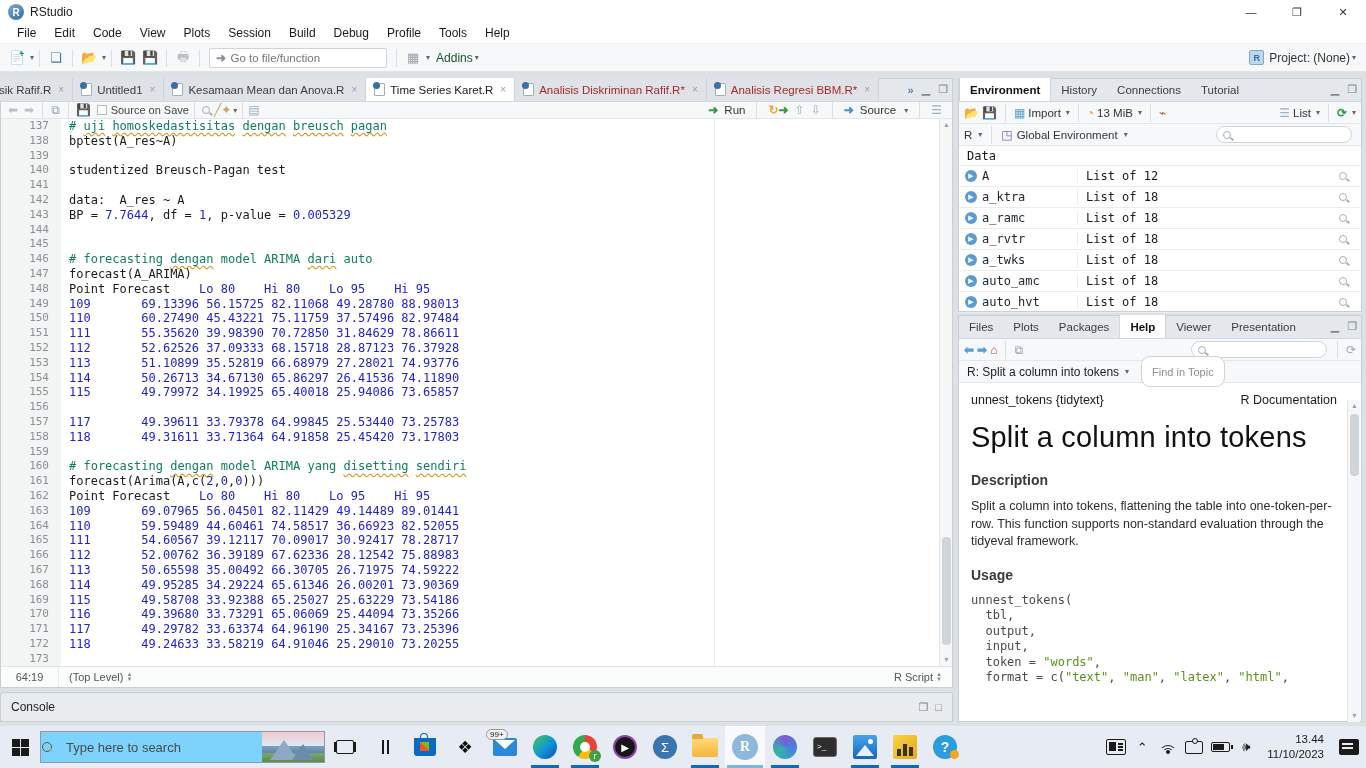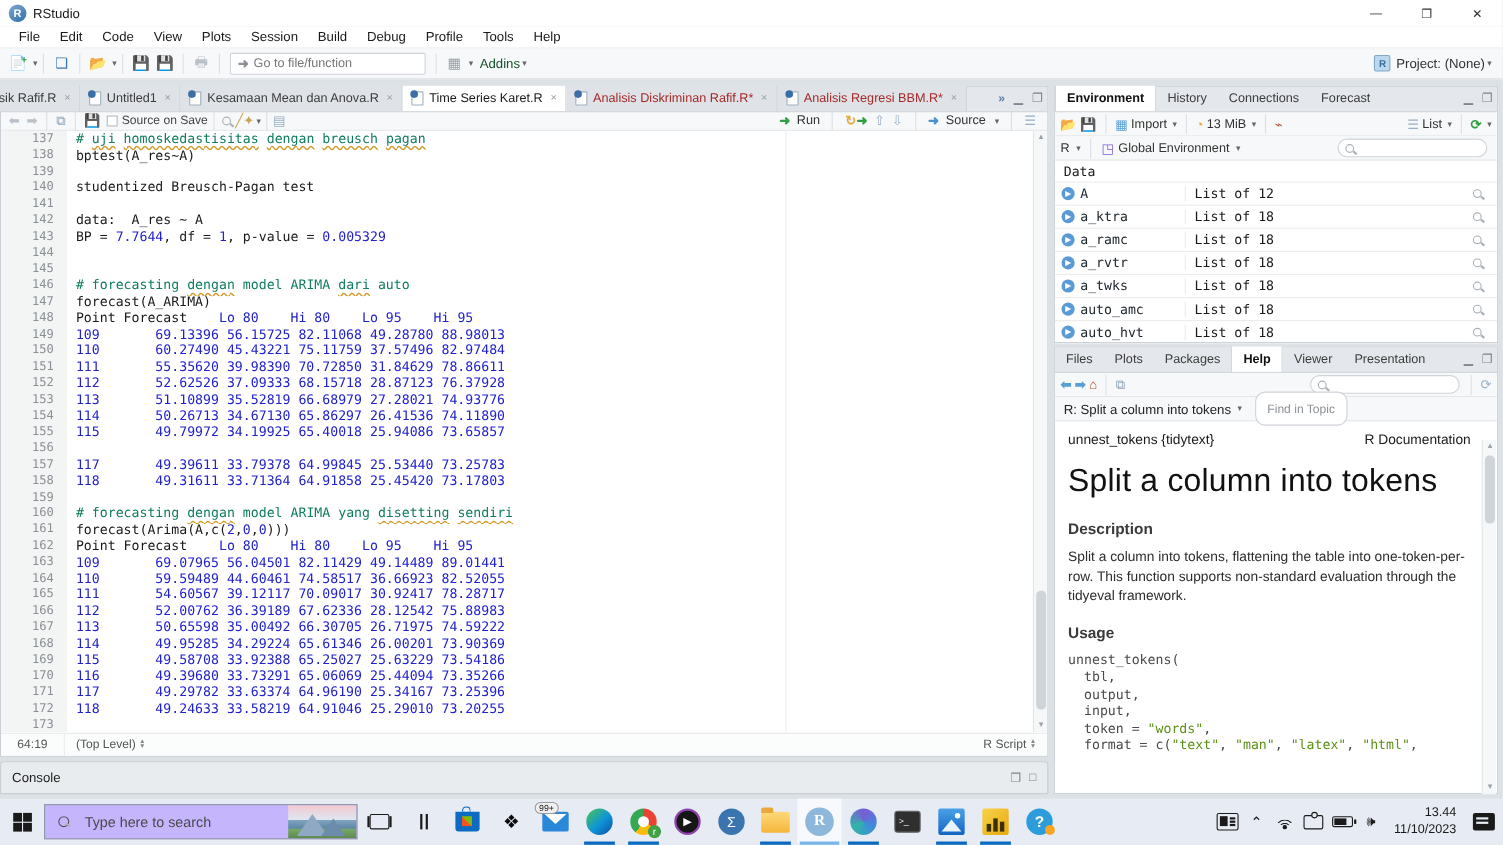"Forecast" div.ptab { text: Forecast -> Tutorial }
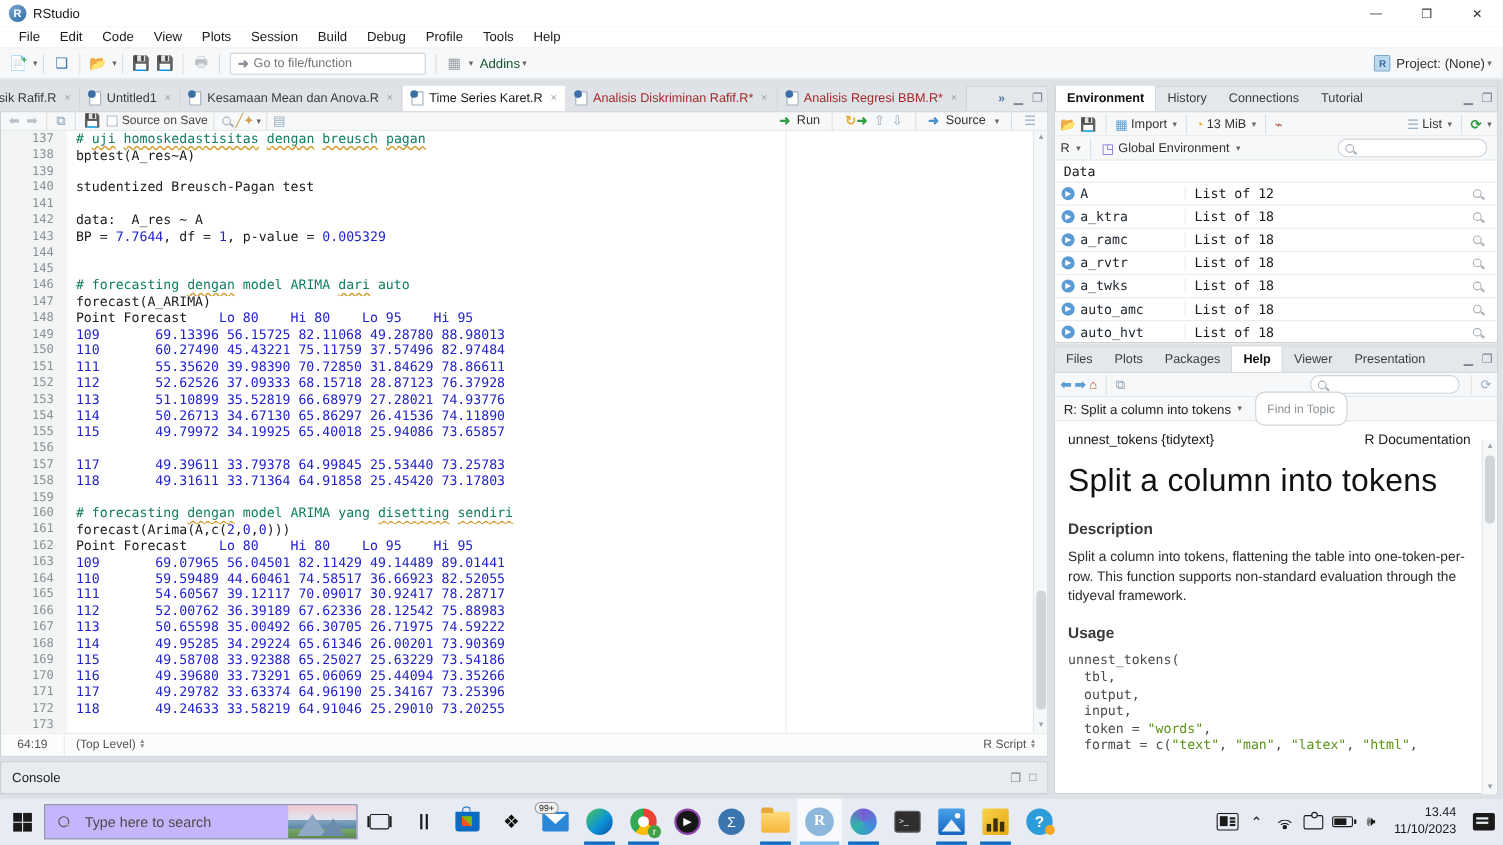"Type here to search" #tbsearch { background: #c4b5fd -> #7dd3fc; padding-left: 12px -> 1px }
